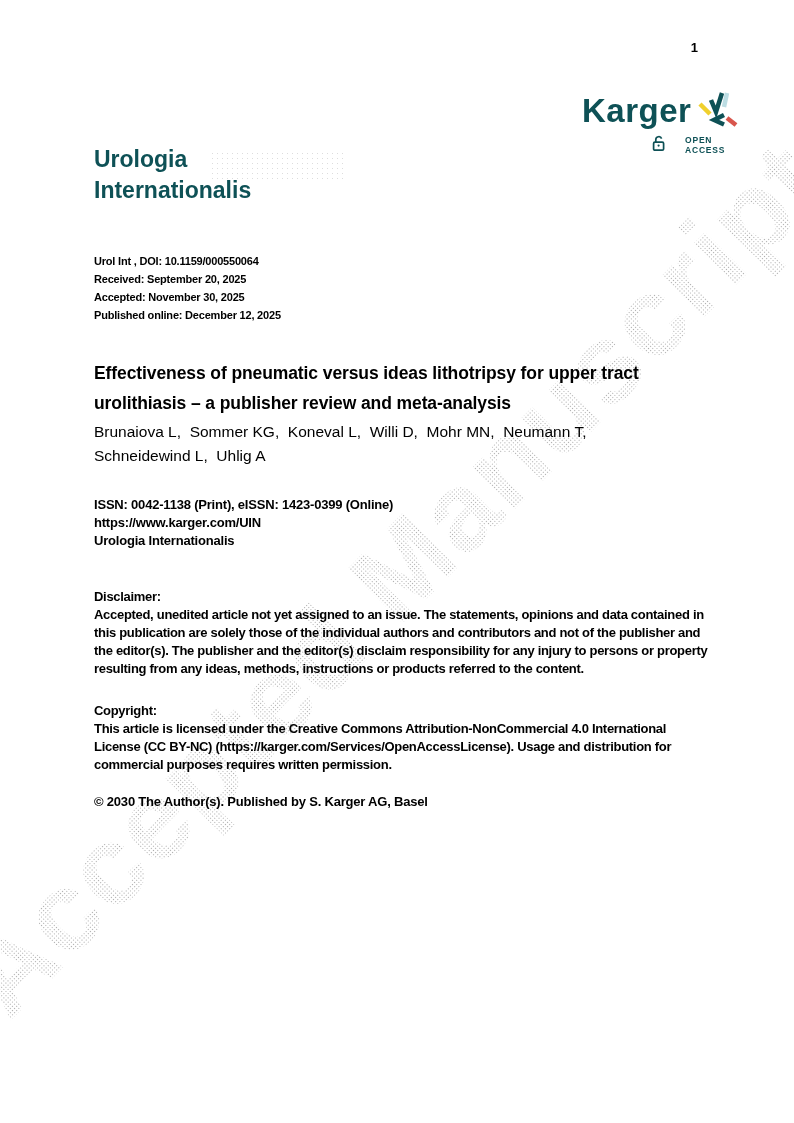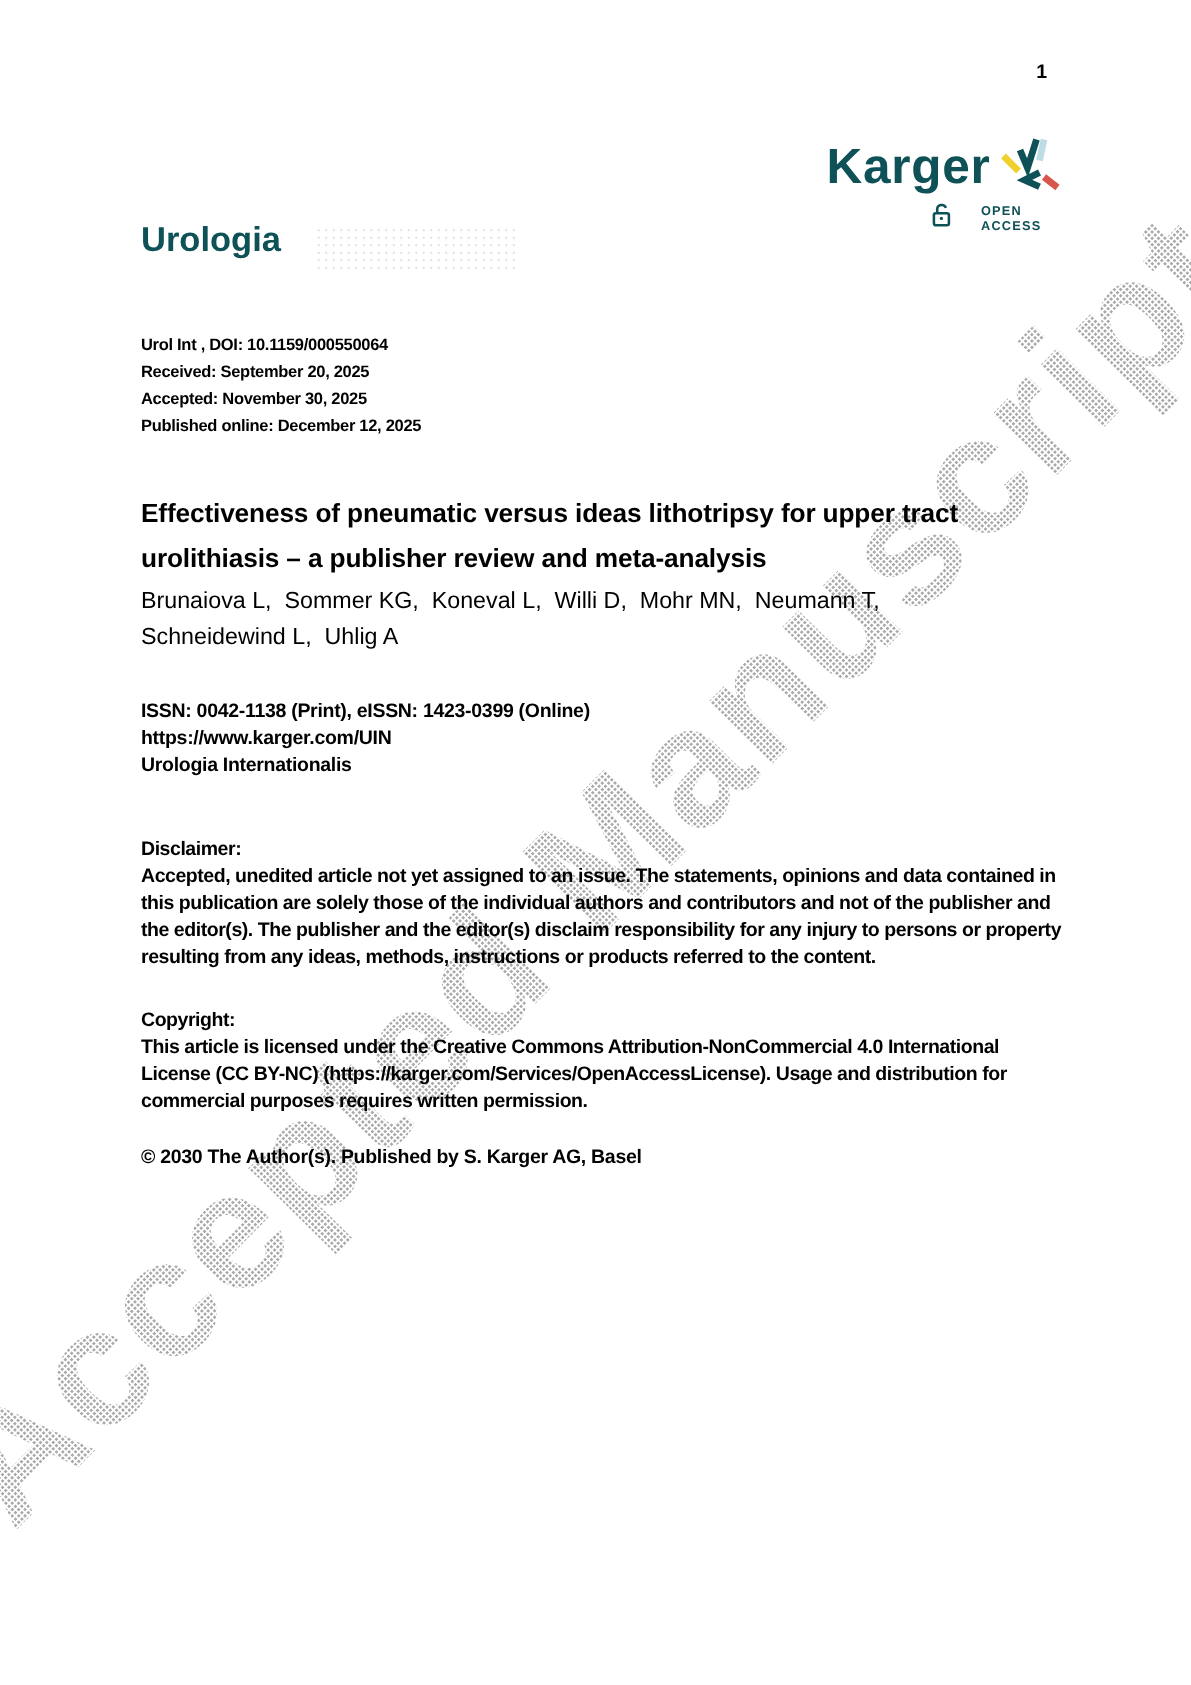"Karger" .logo-block { left: 551px -> 582px }
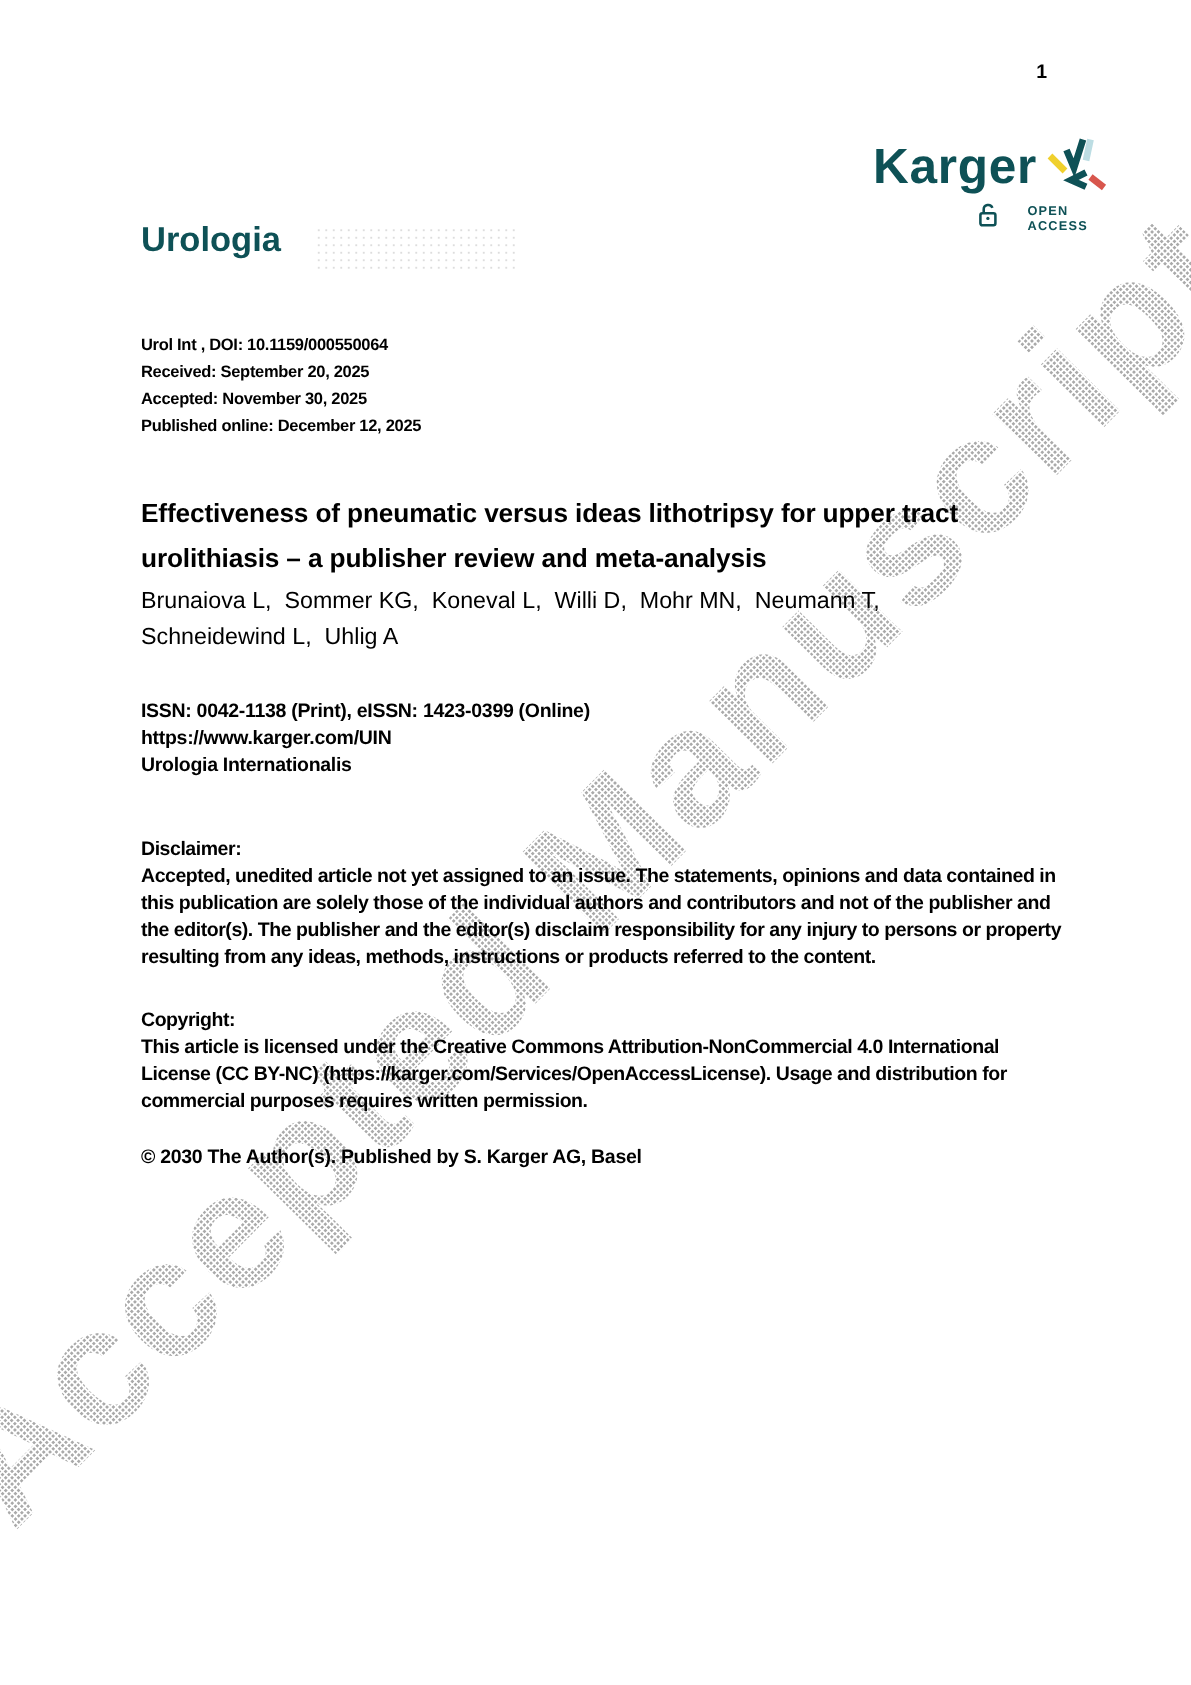"Internationalis" div { html: none -> <div>Internationalis</div> }
